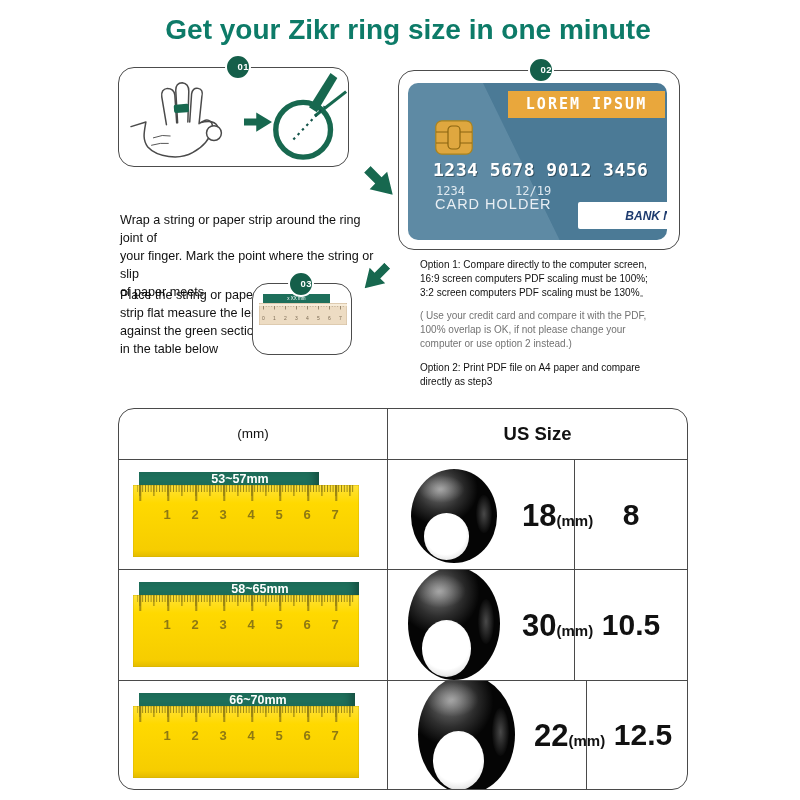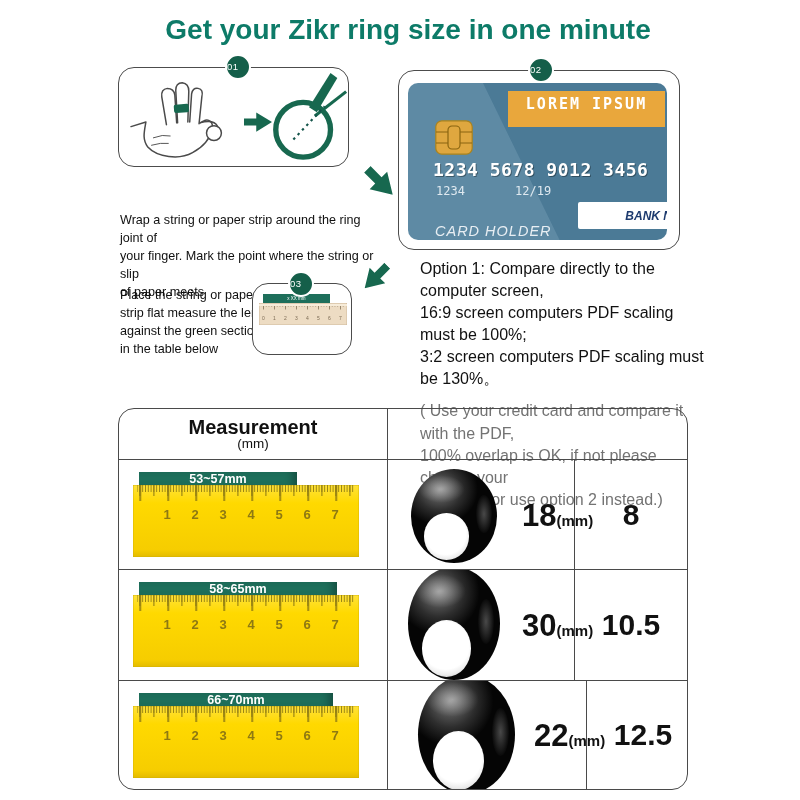"01" .badge { font-weight: normal -> bold; text-align: left -> right }
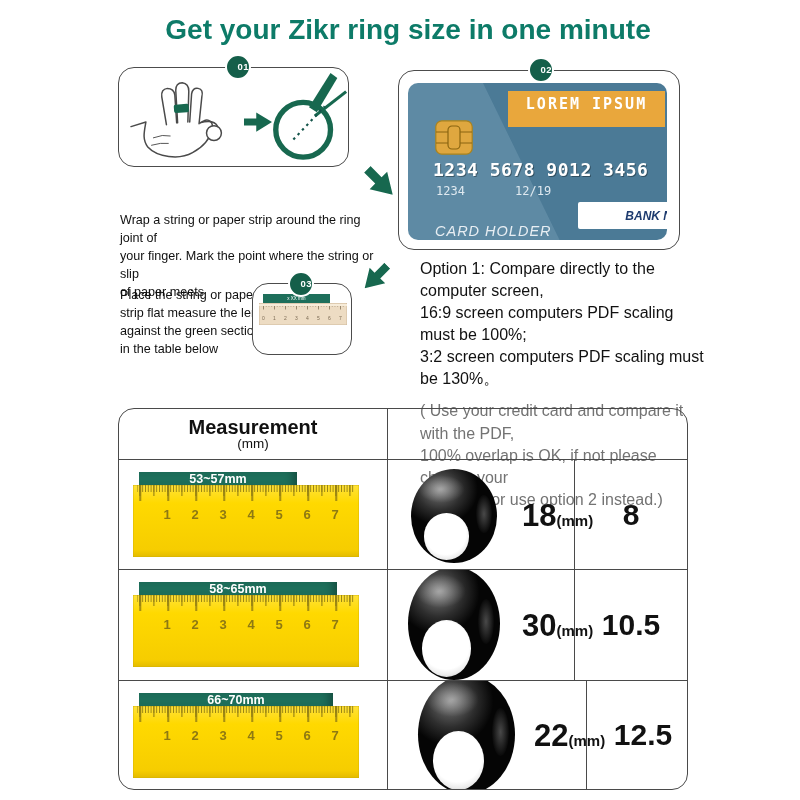"LOREM IPSUM" #banner { height: 36px -> 27px }
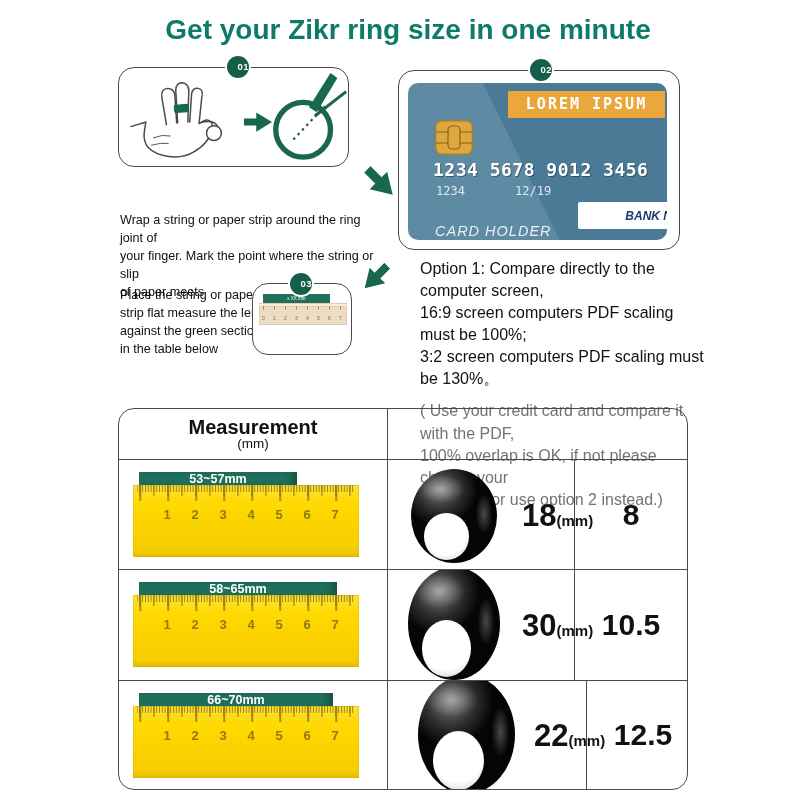"CARD HOLDER" #holder { font-style: italic -> none; top: 140px -> 113px }
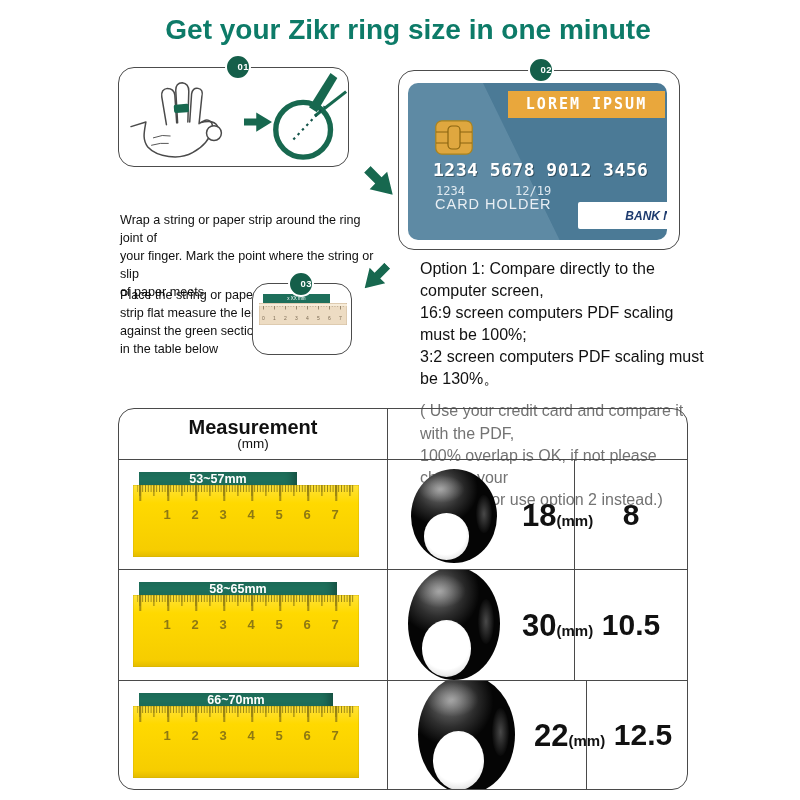"Option 1: Compare directly to" #options { font-size: 16px -> 10px }
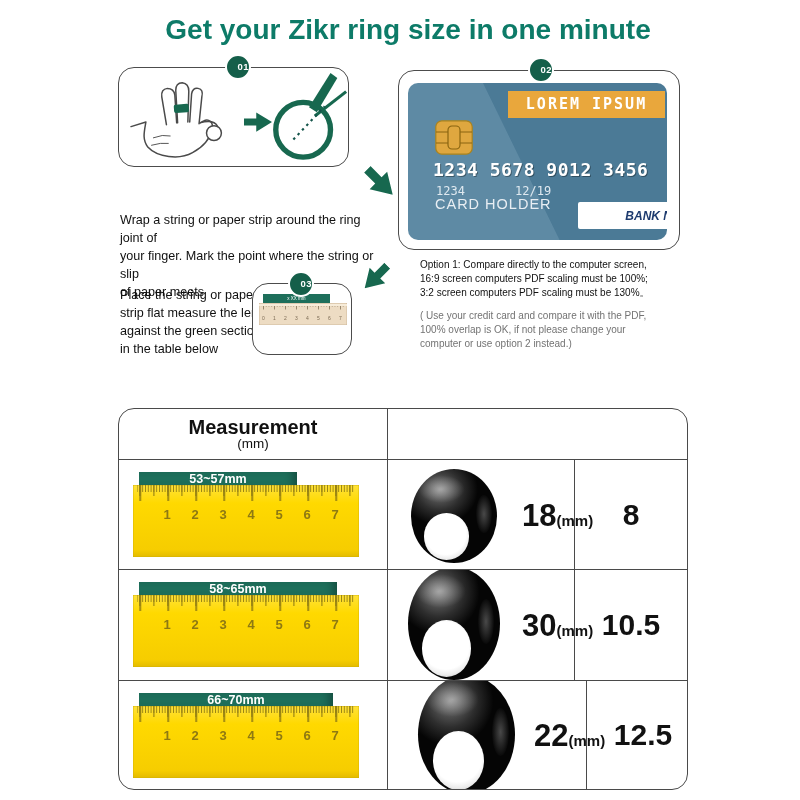"Option 2: Print PDF file" p.pre { html: none -> <p>Option 2: Print PDF file on A4 paper and compare directly as step3</p> }
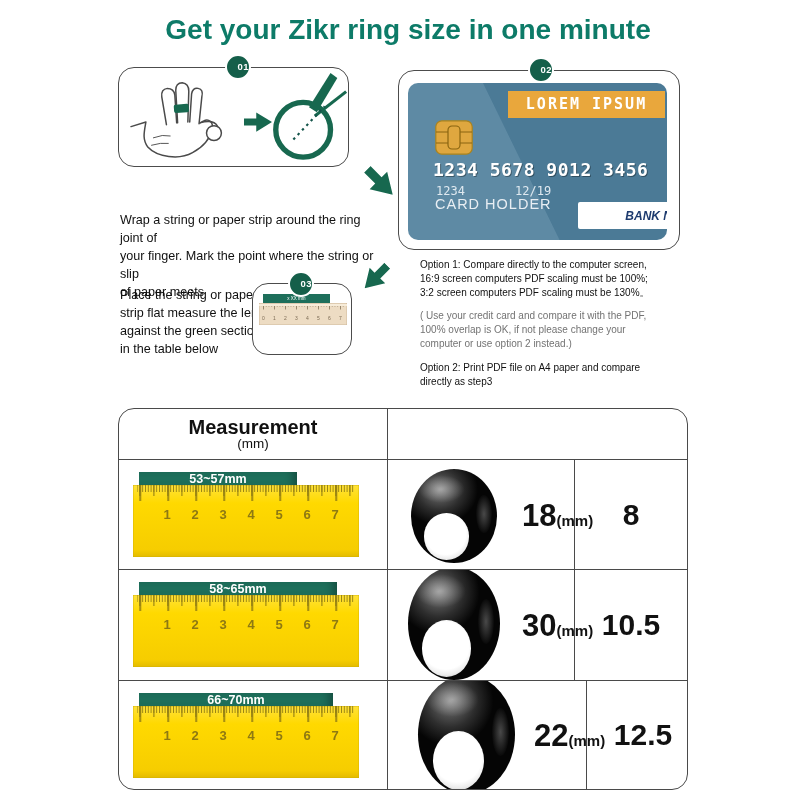"Measurement" div.h1 { html: <div>Measurement</div> -> none }
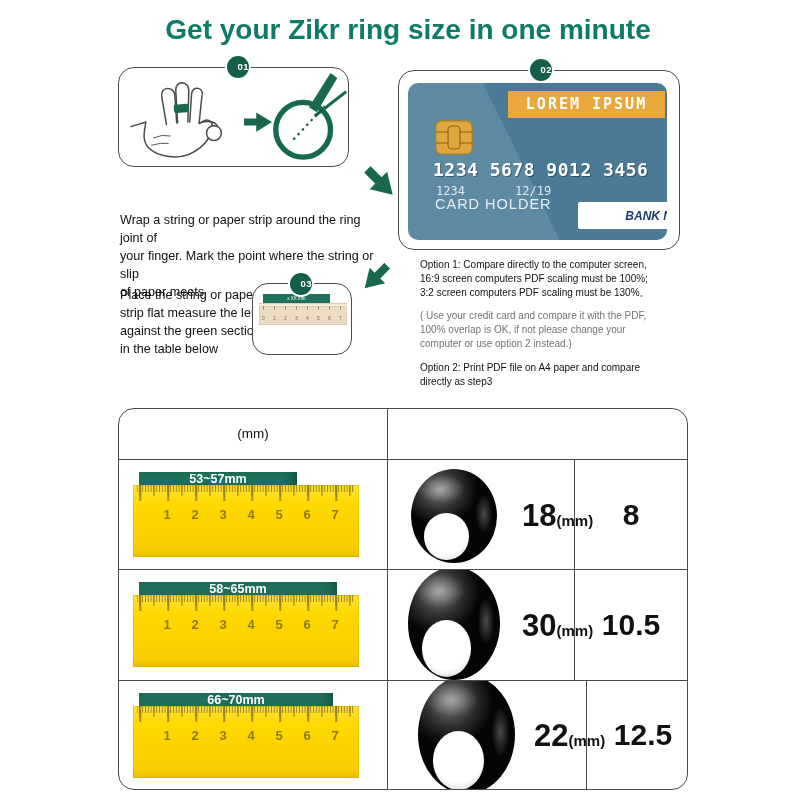"US Size" div.c3 { html: none -> <div> <div>US Size</div> </div> }
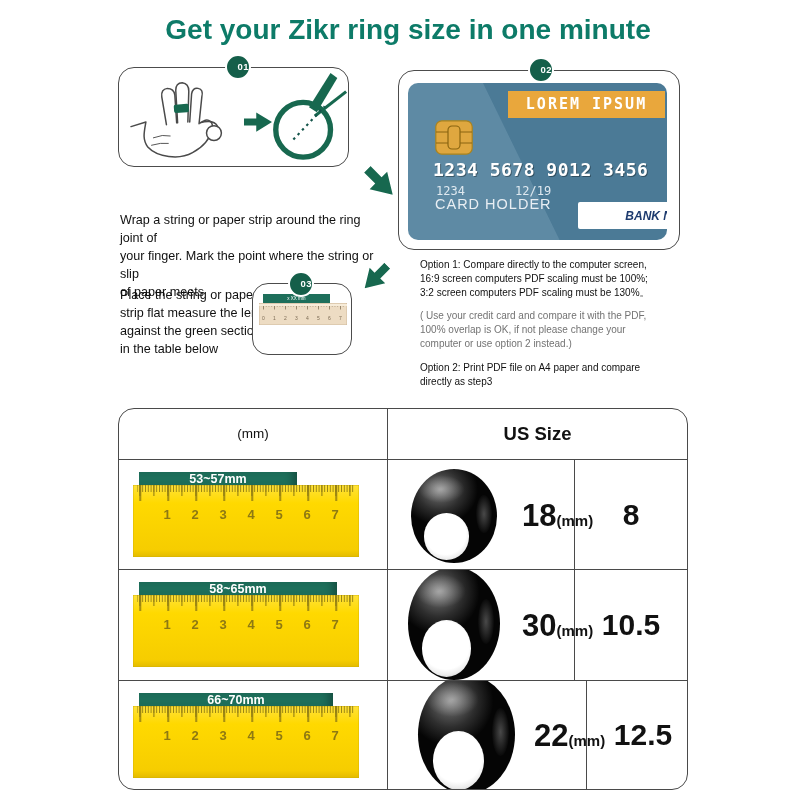"53~57mm" .strip { padding-left: none -> 22px }
